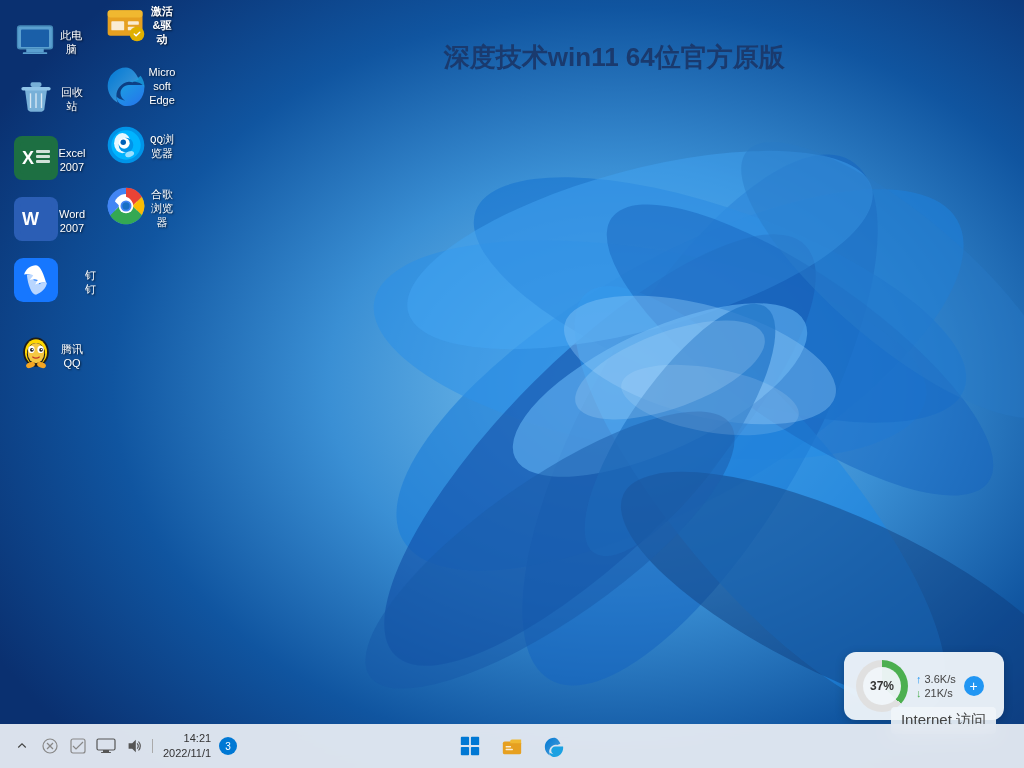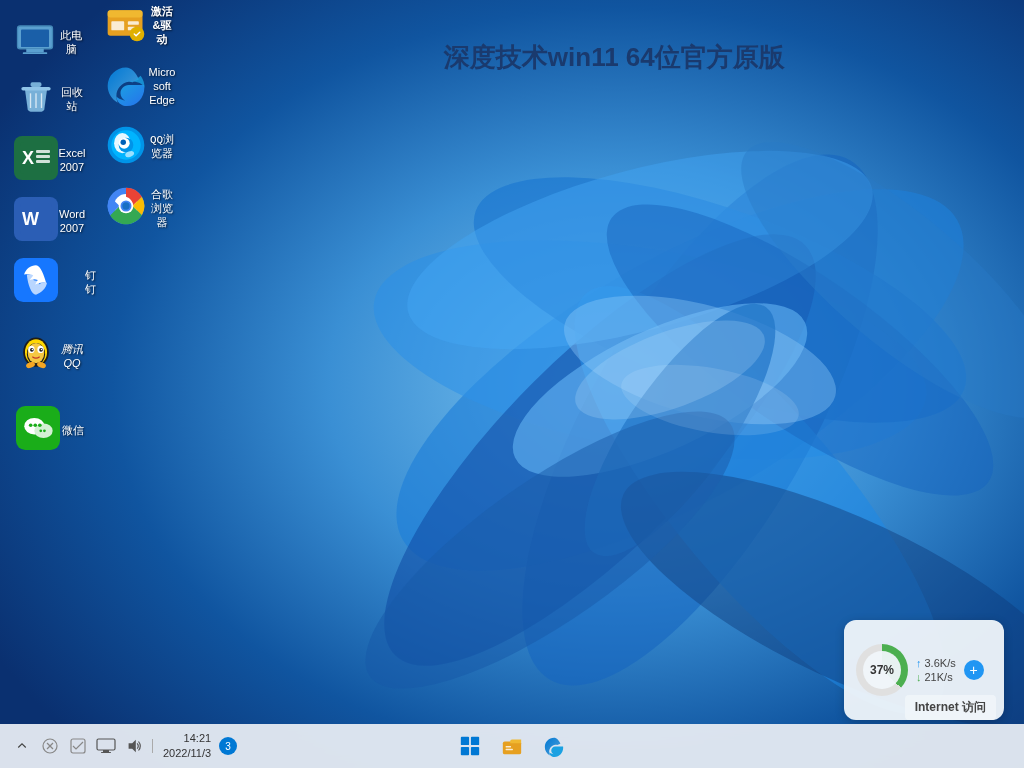"腾讯QQ" div.desktop-icon { font-style: italic -> none }
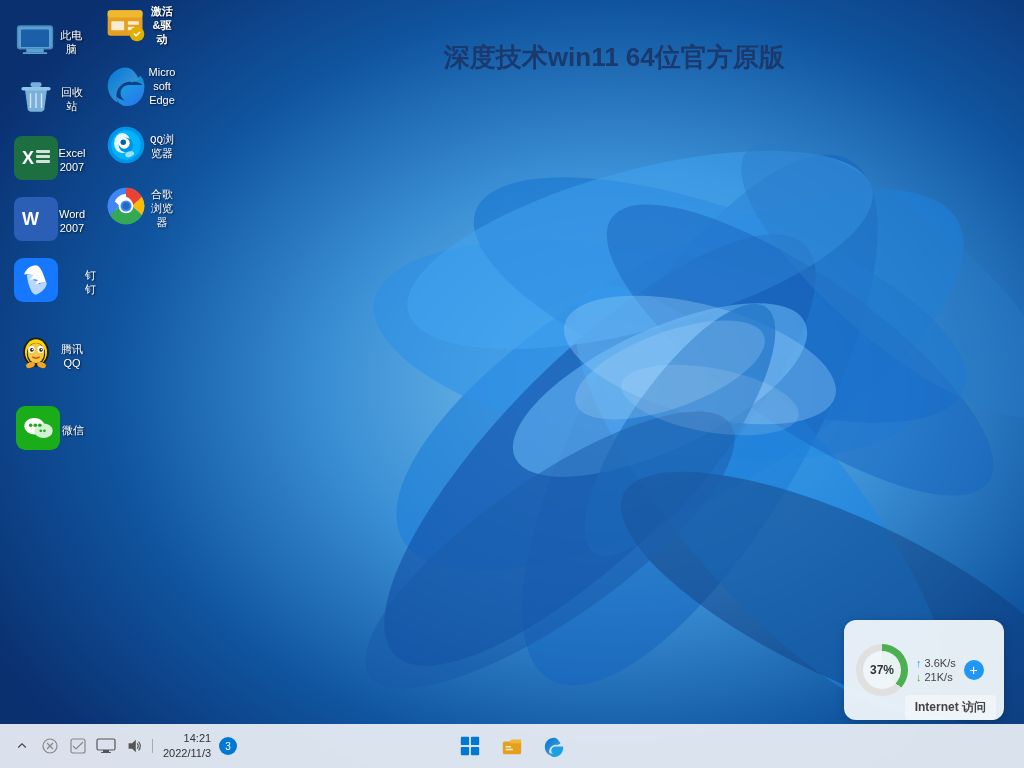"微信" div.desktop-icon { html: <div> <div> <svg> <rect></rect> <ellipse></ellipse> <ellipse></ellipse> <circle></circle> <circle></circle> <circle></circle> <circle></circle> <circle></circle> </svg> </div> <span>微信</span> </div> -> none }
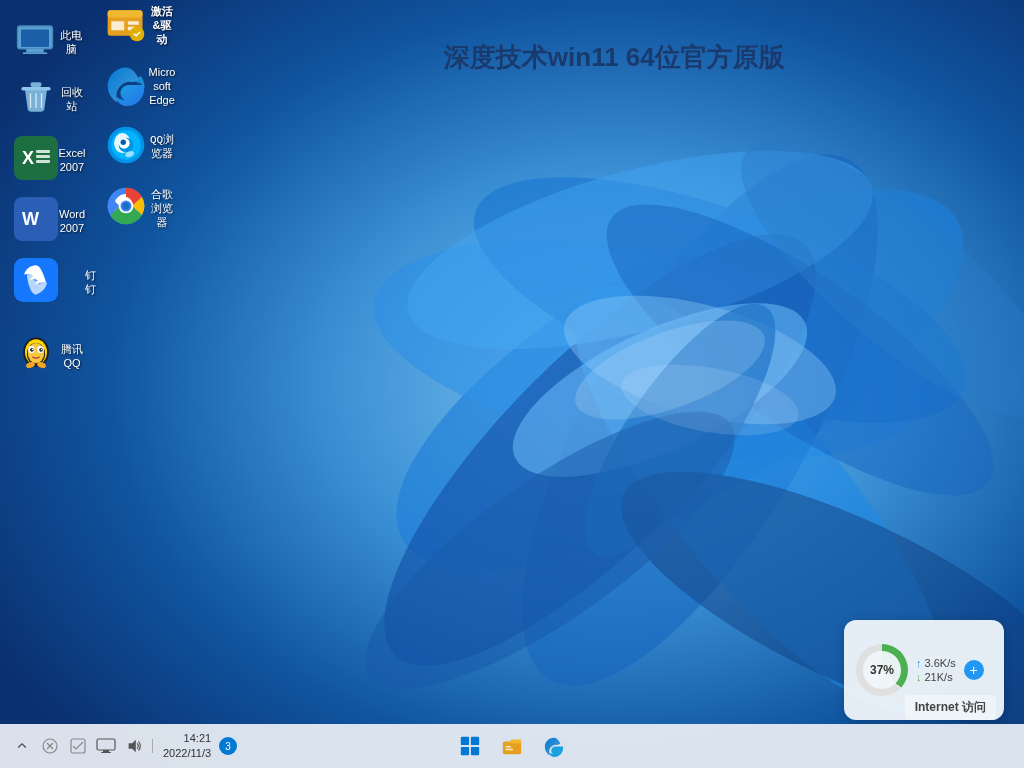"37%" #network-widget { padding: 24px 12px -> 8px 12px }
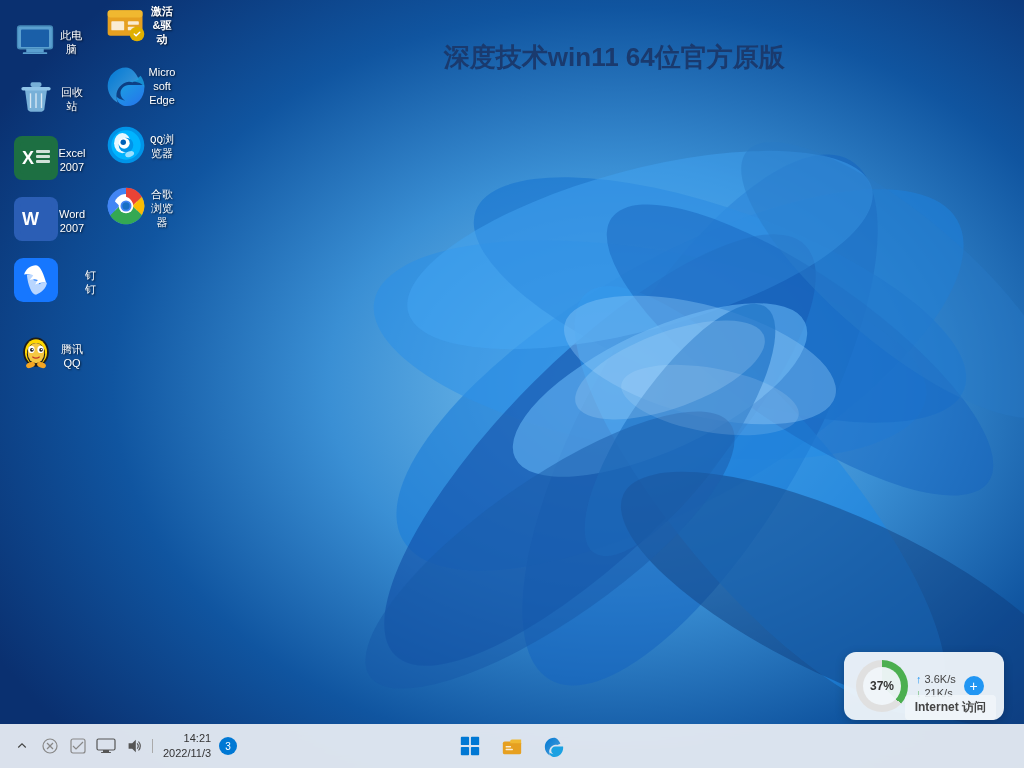"Internet 访问" #internet-tooltip { bottom: 48px -> 34px; font-size: 12px -> 15px; font-weight: bold -> none }
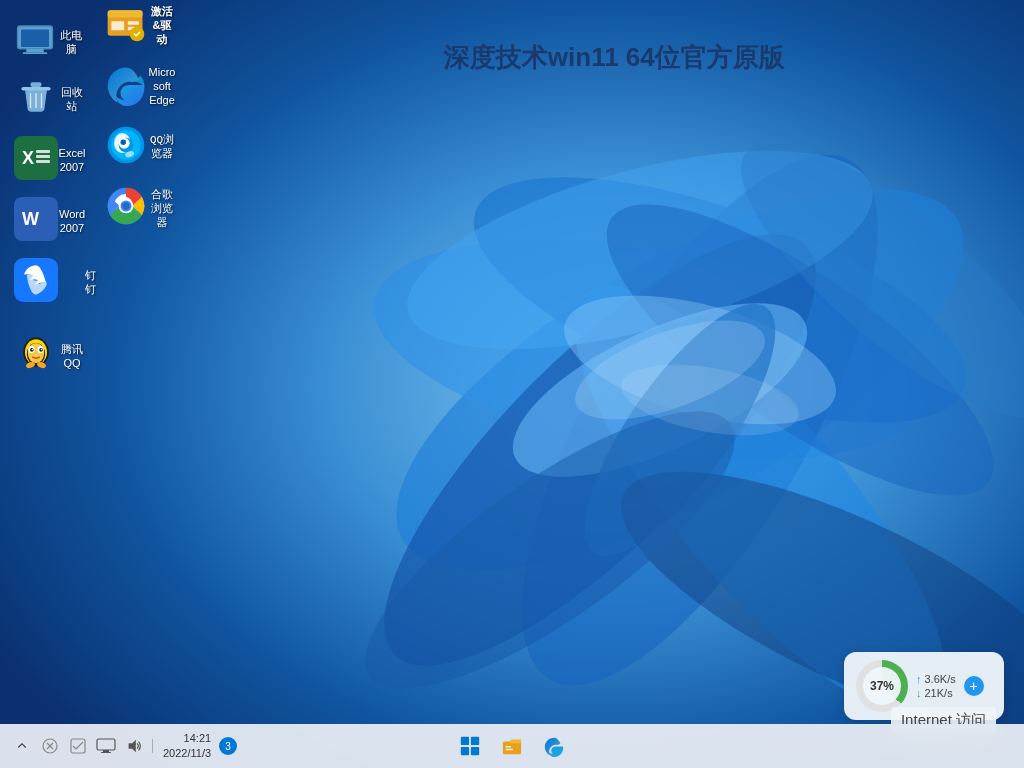"2022/11/3" span { text: 2022/11/3 -> 2022/11/1 }
